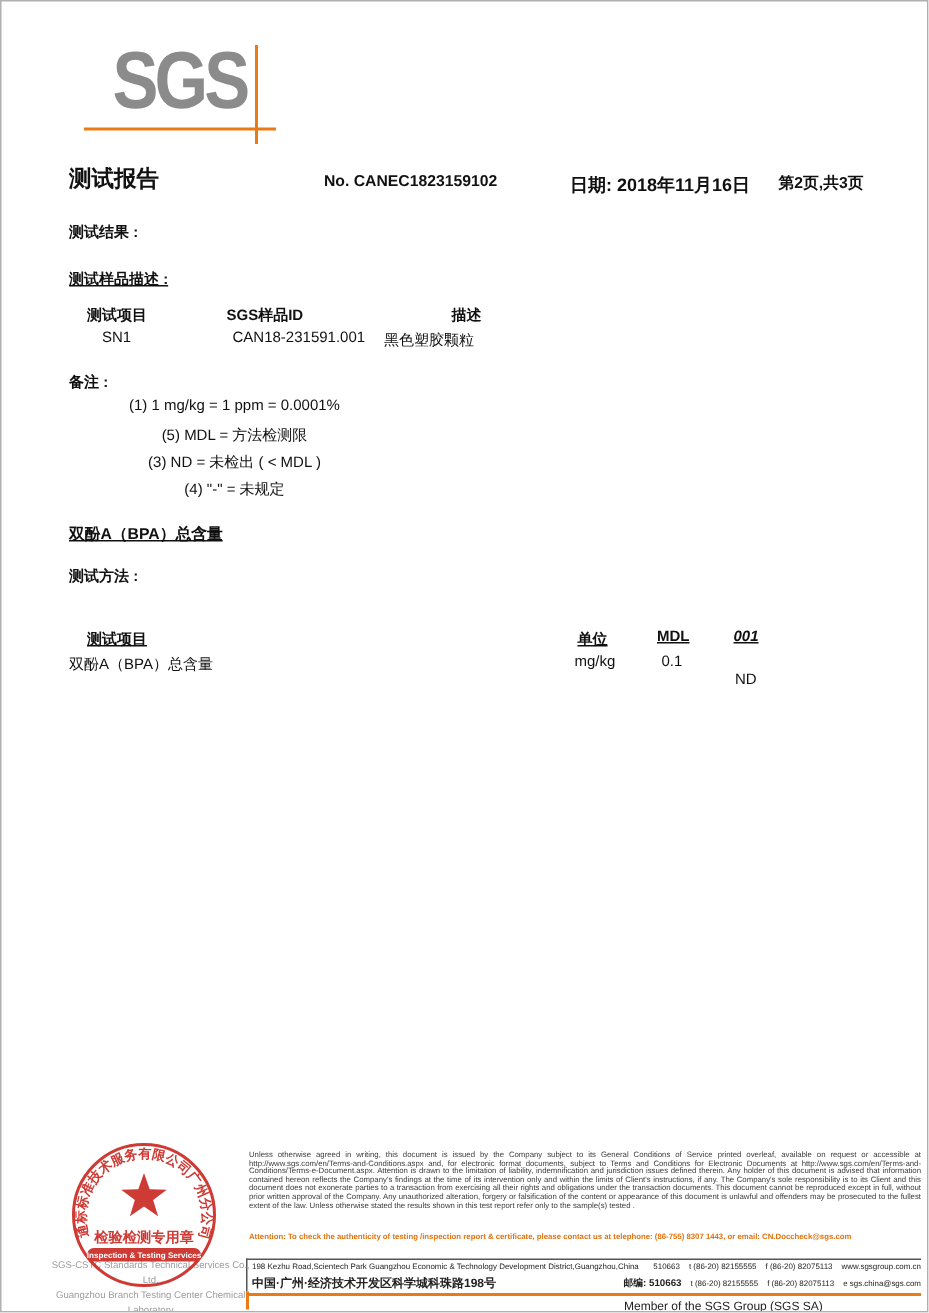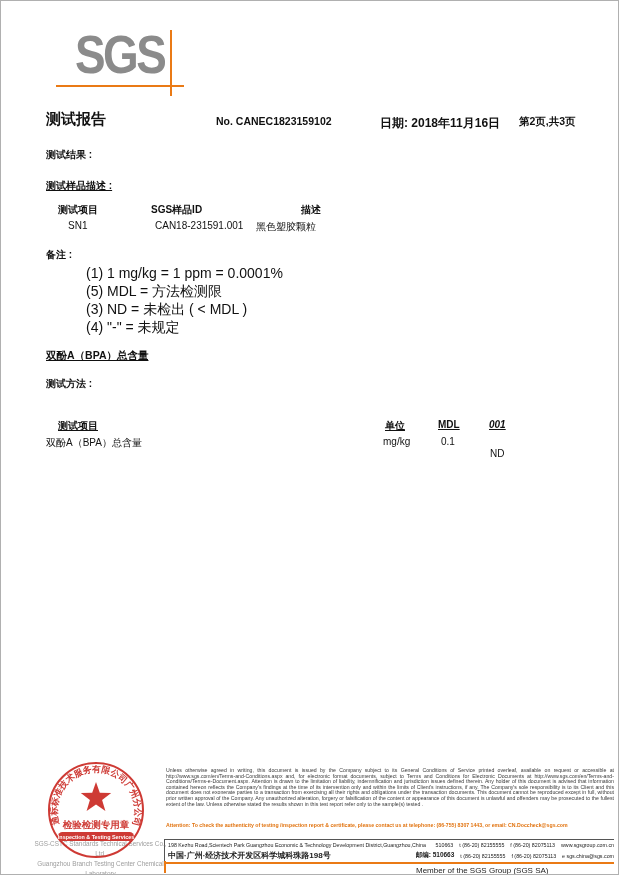"(1) 1 mg/kg = 1" .notes-list div { font-size: 14px -> 10px; text-align: none -> center }
